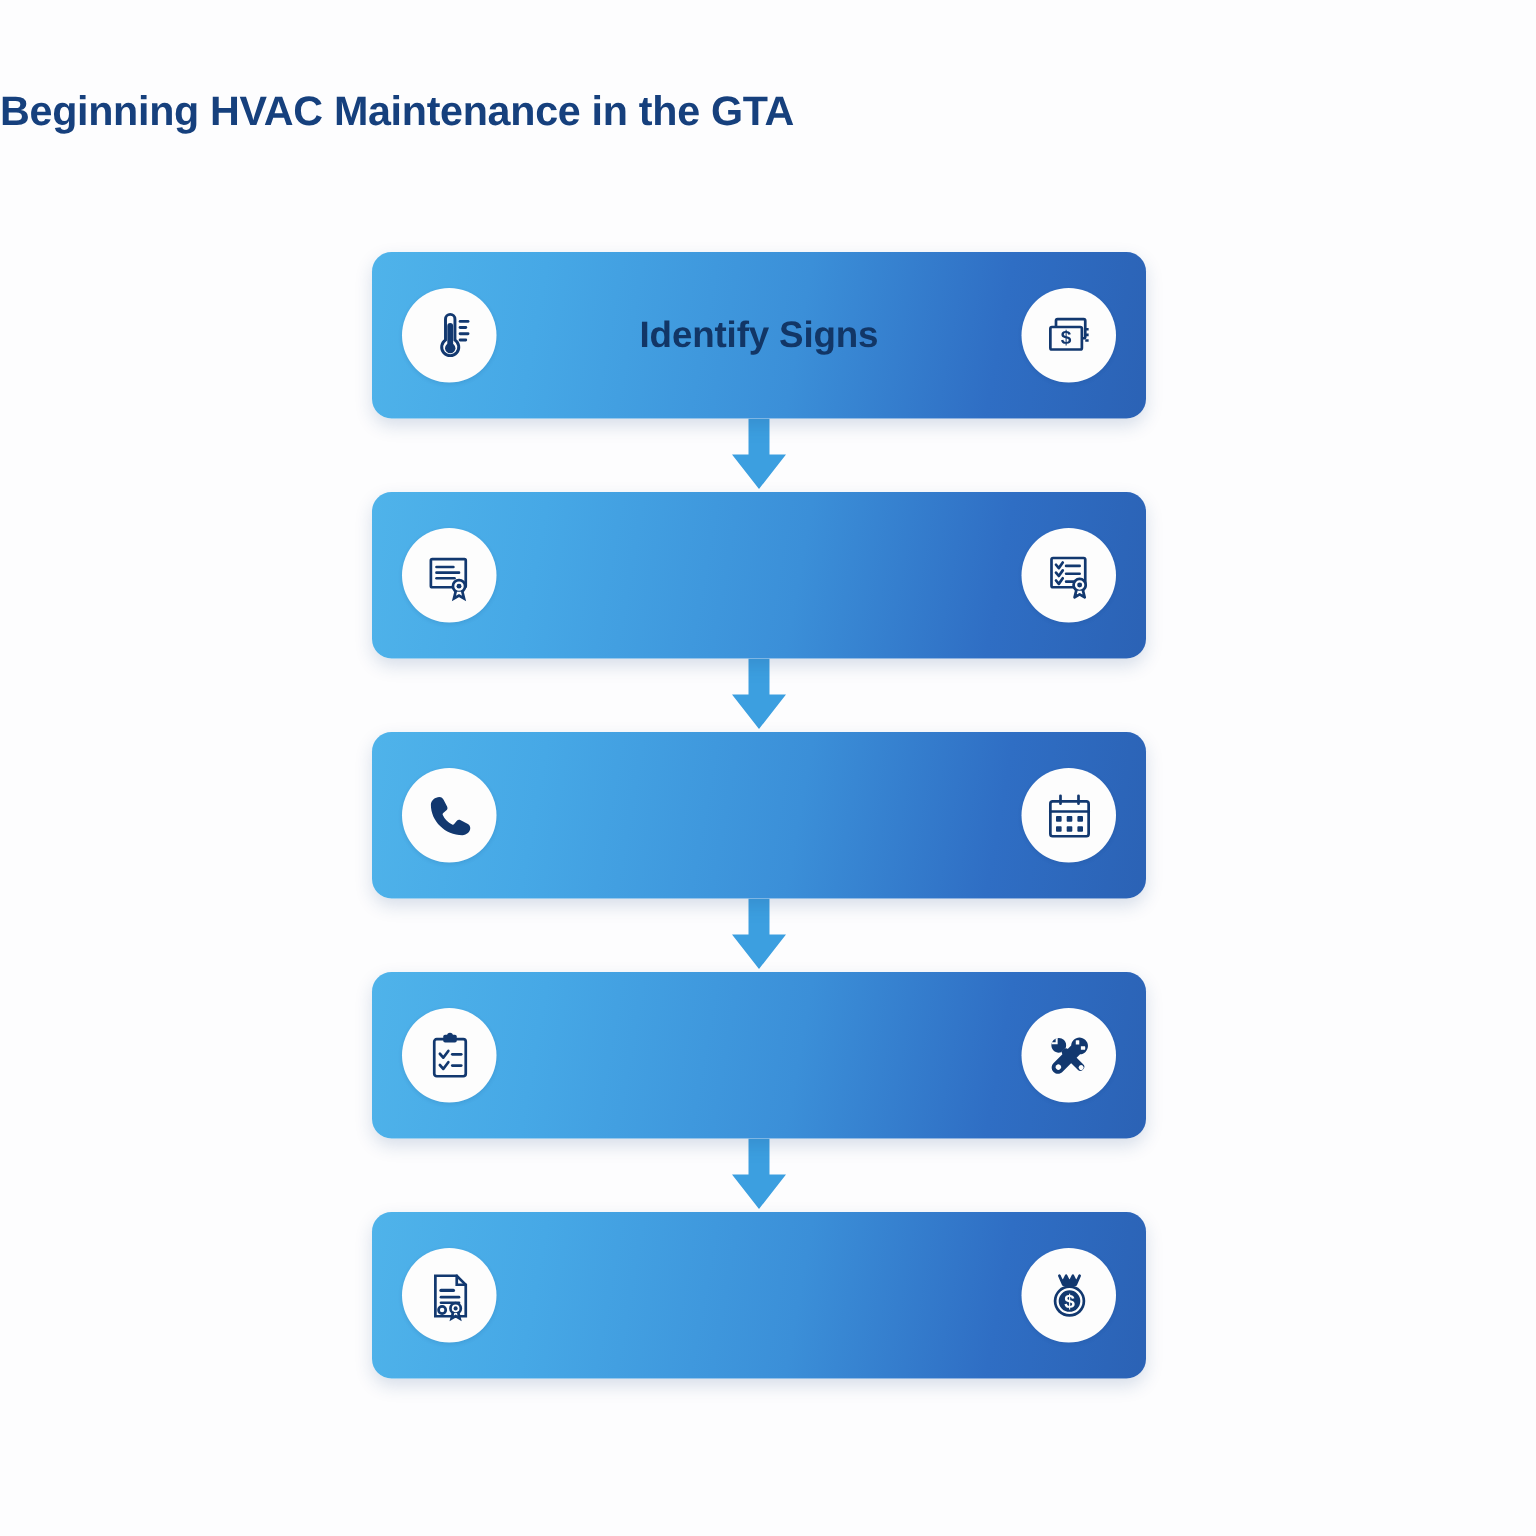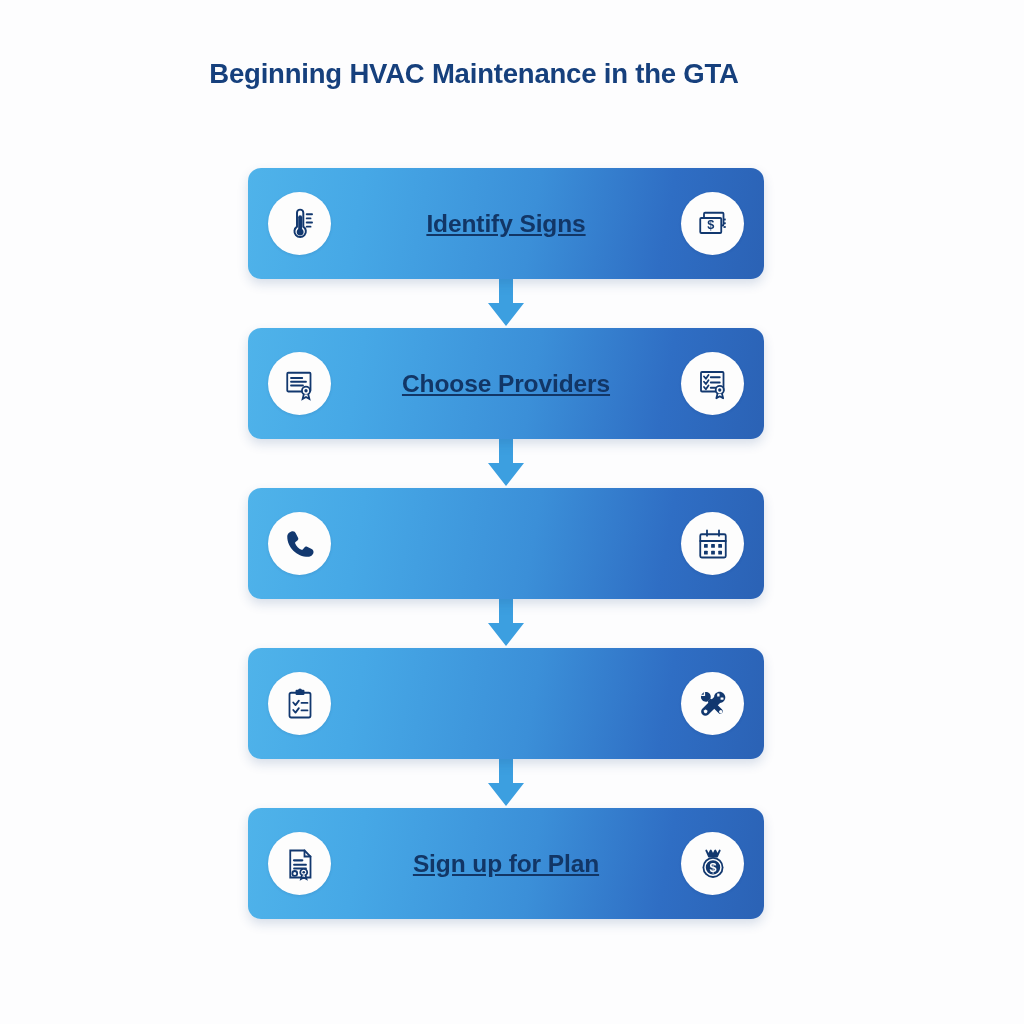"Beginning HVAC Maintenance in the" .title { text-align: center -> none }
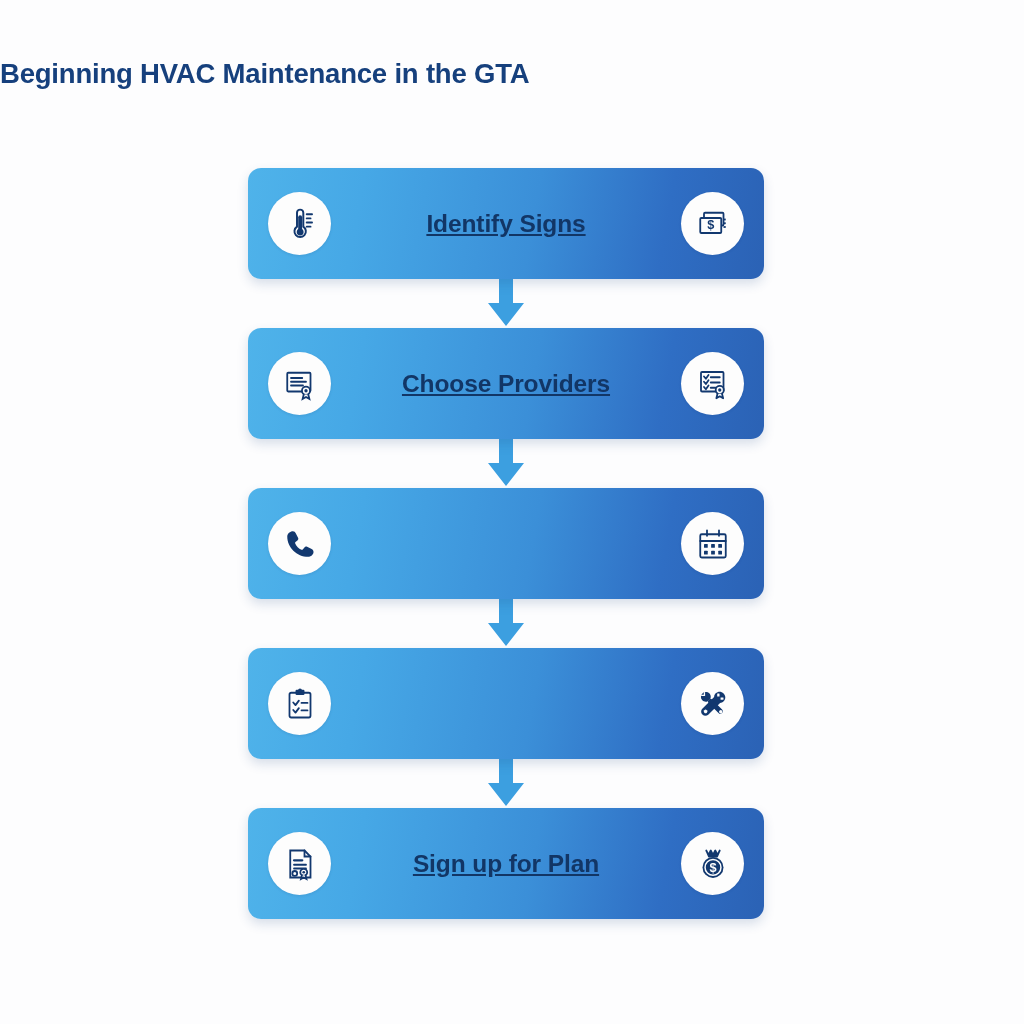"Identify Signs" .step-label { text-decoration: underline -> none }
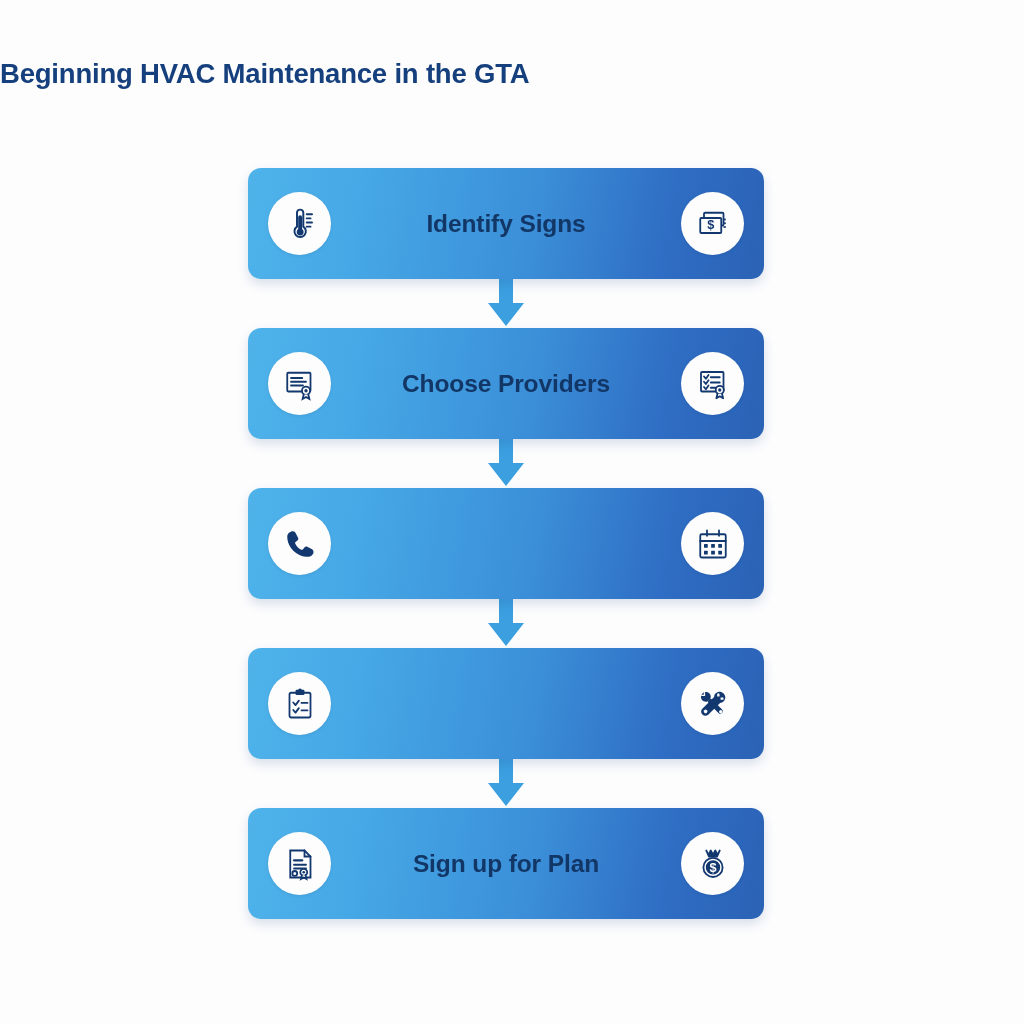"Choose Providers" div.step-label { html: <div>Choose Providers</div> -> none }
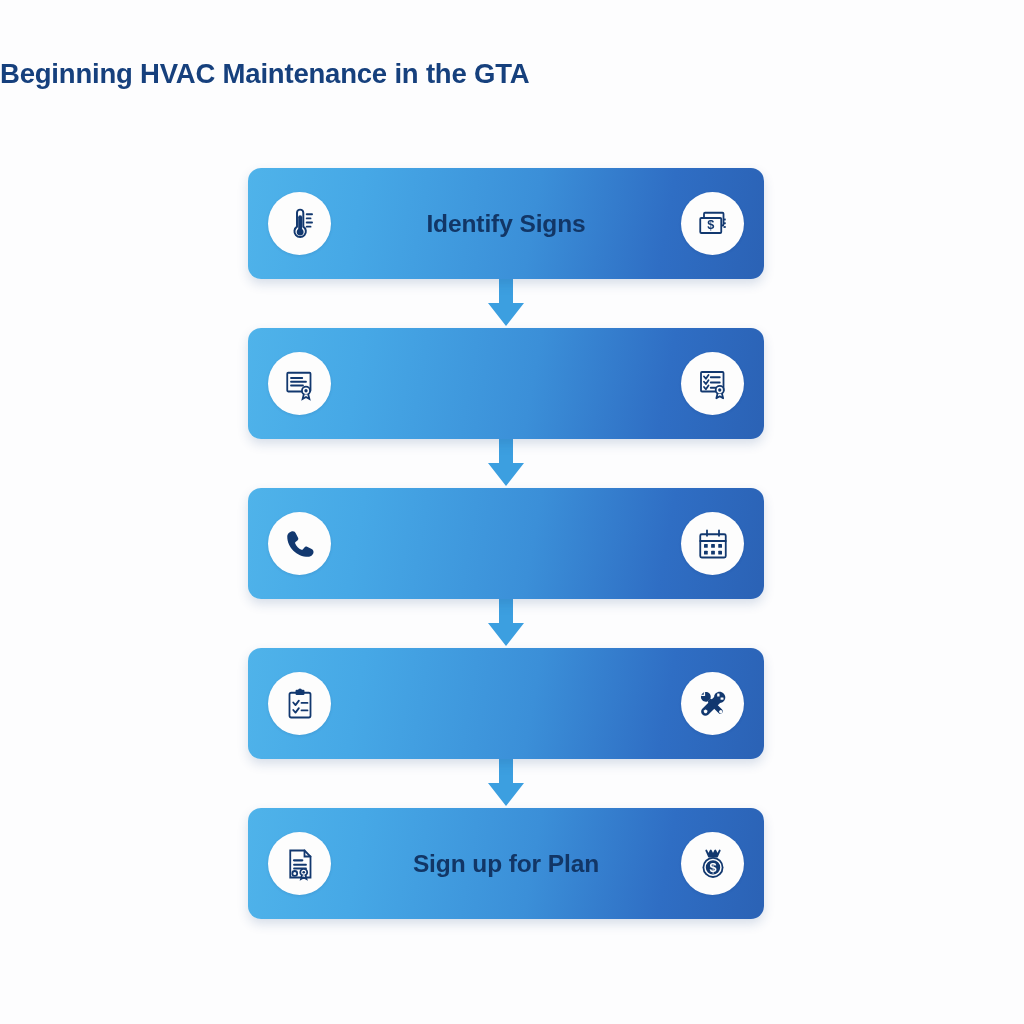"Sign up for Plan" div.step-label { html: <div>Sign up for Plan</div> -> none }
